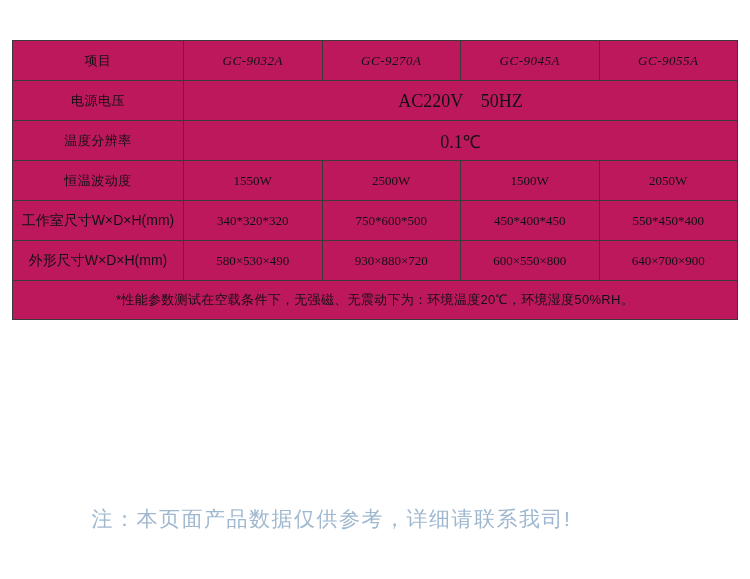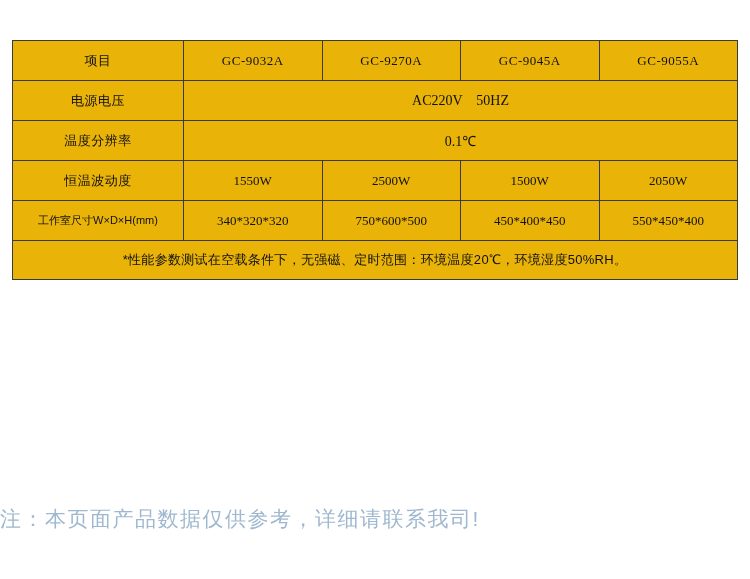"项目" table.spec-table { background: #eab308 -> #be185d }
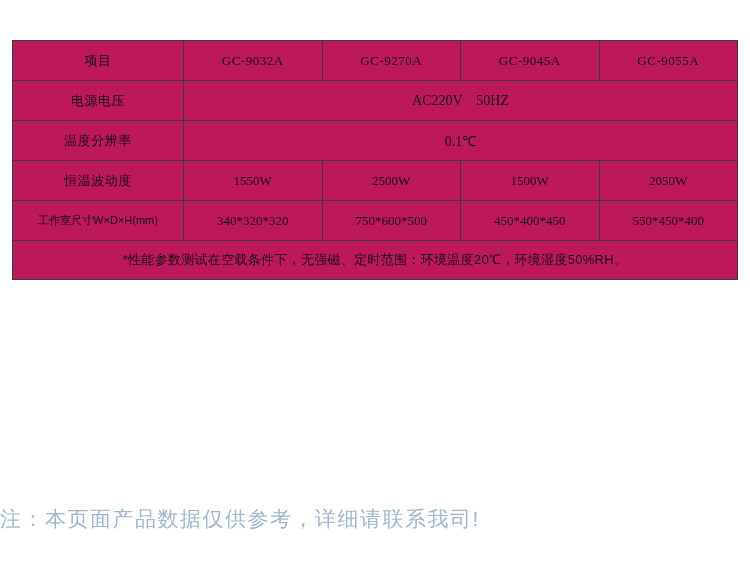"GC-9032A" td.header-cell { font-style: none -> italic }
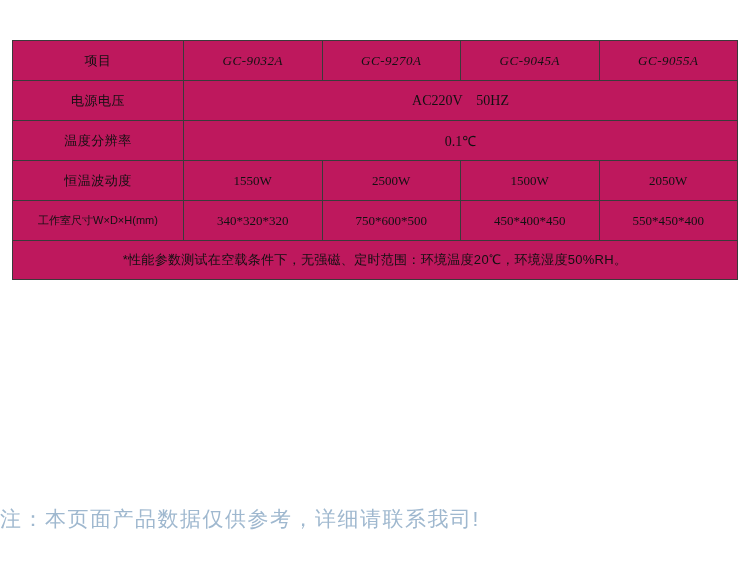"AC220V 50HZ" td.val-cell.wide { font-size: 14px -> 18px }
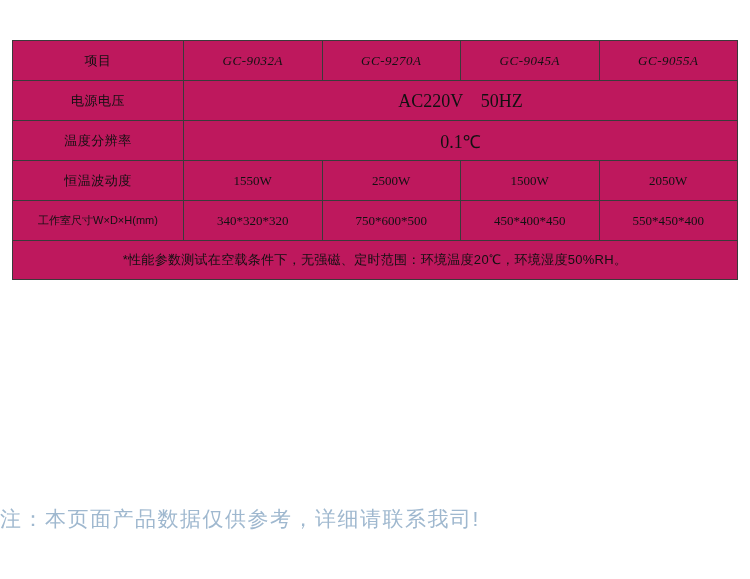"工作室尺寸W×D×H(mm)" td.label-cell.small { font-size: 11px -> 14px }
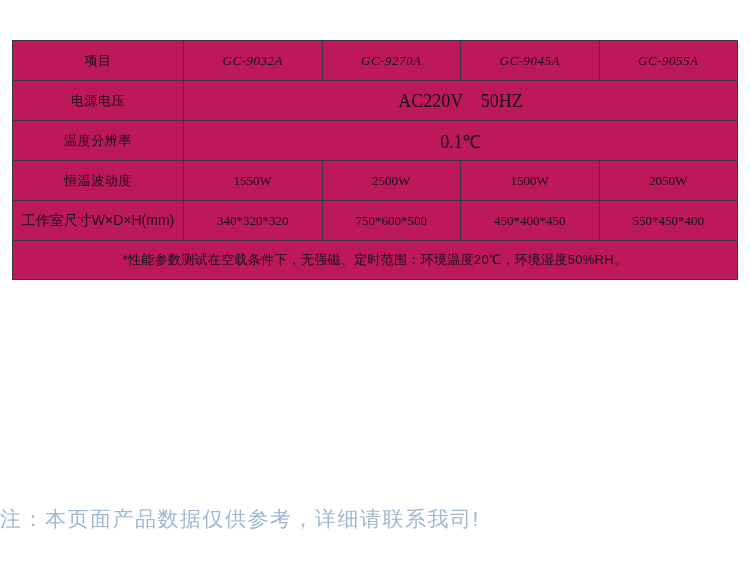"外形尺寸W×D×H(mm)" tr { html: none -> <tr> <td>外形尺寸W×D×H(mm)</td> <td>580×530×490</td> <td>930×880×720</td> <td>600×550×800</td> <td>640×700×900</td> </tr> }
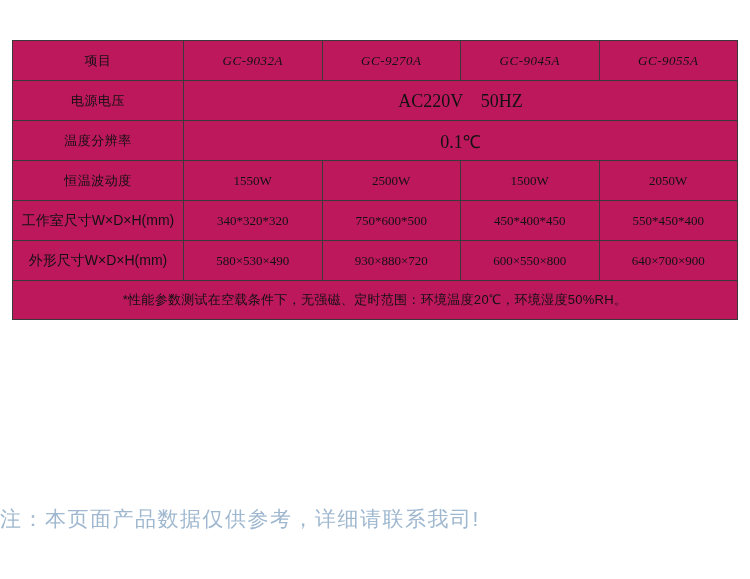"*性能参数测试在空载条件下，无强磁、定时范围：环境温度20℃，环境湿度50%RH" td.note-cell { text: 定时范围 -> 无震动下为 }
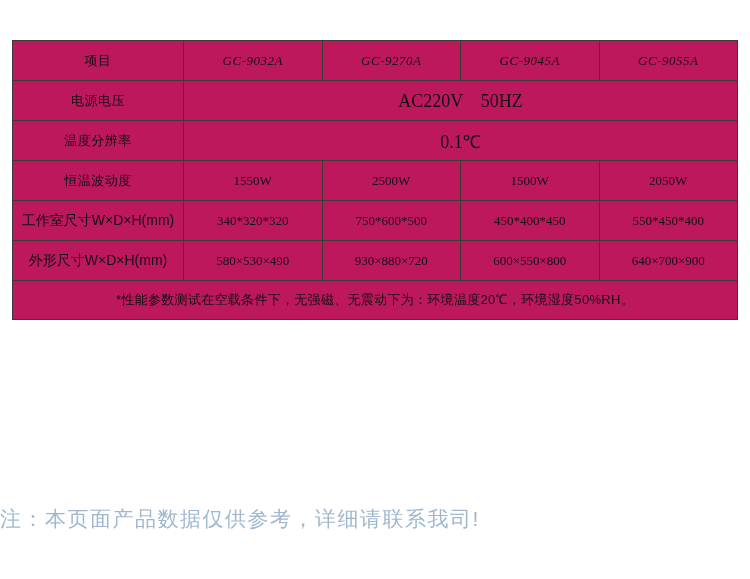"注：本页面产品数据仅供参考，详细请联系我司!" .footnote { text-align: left -> center }
